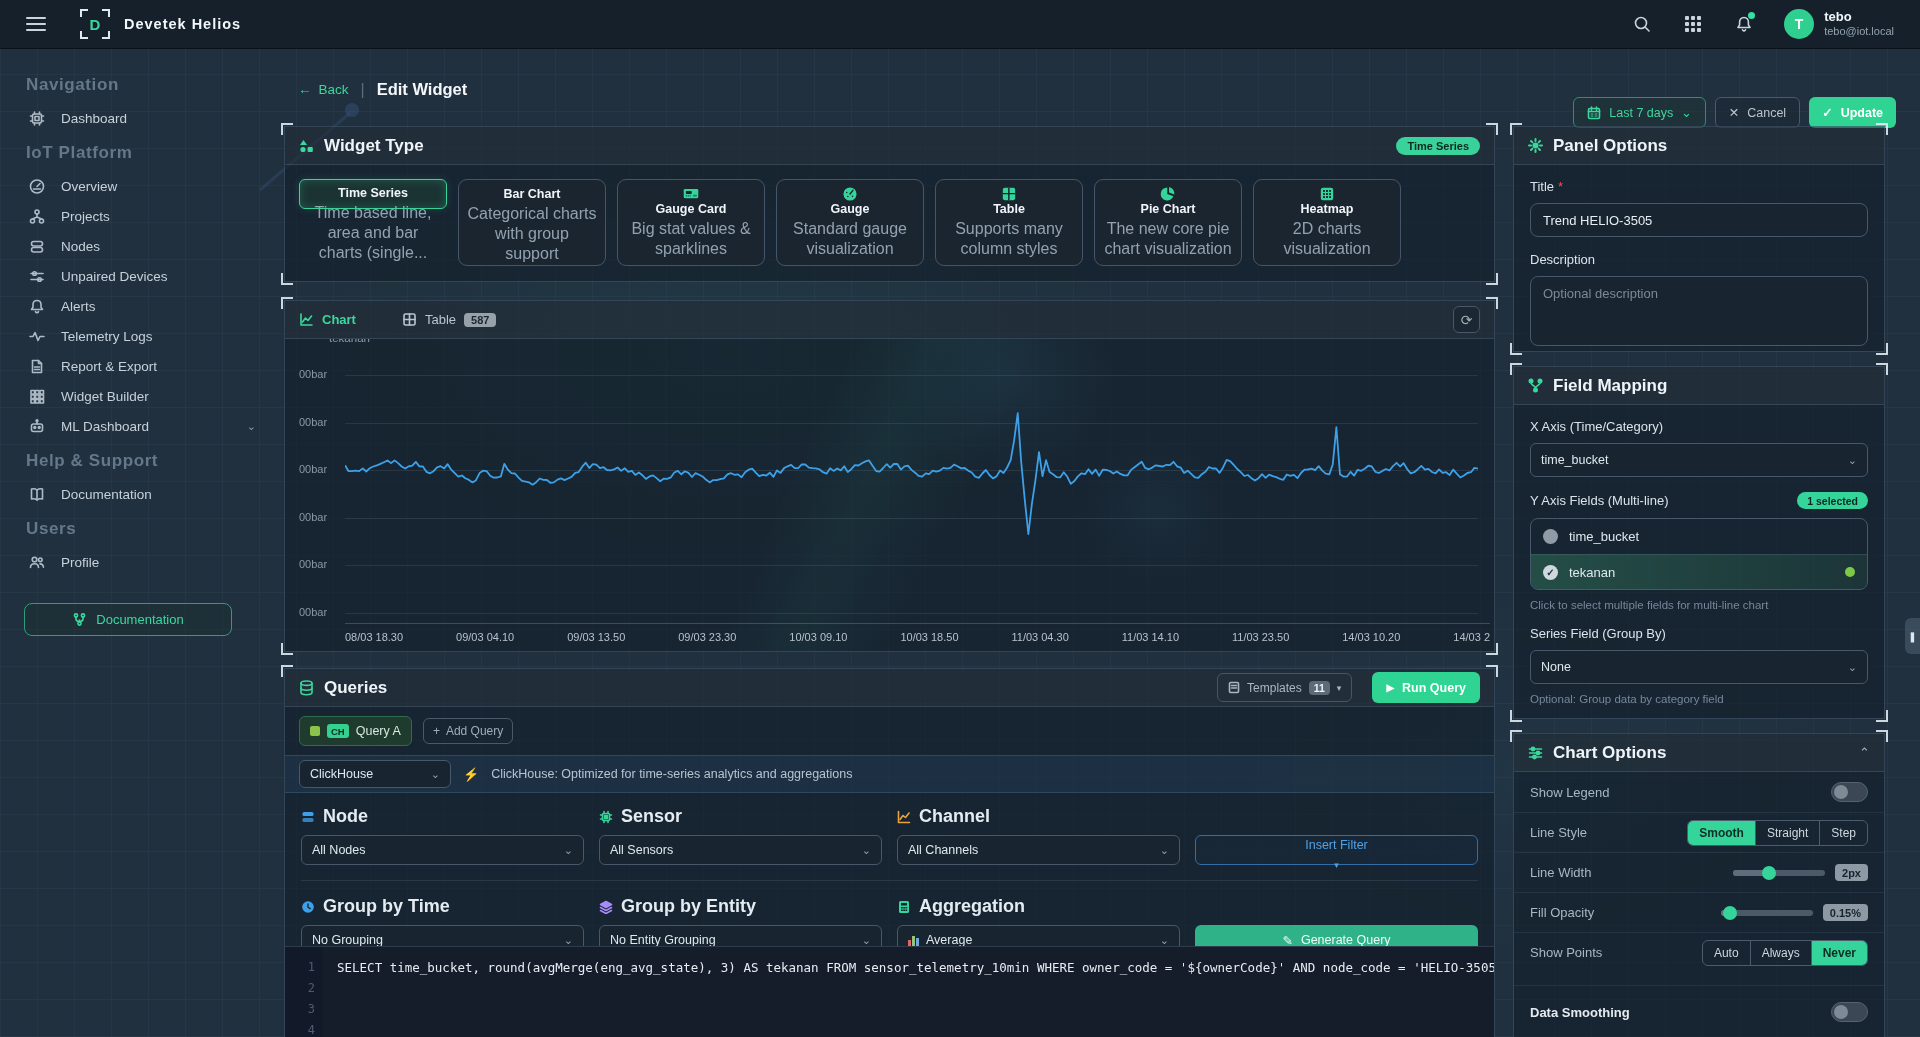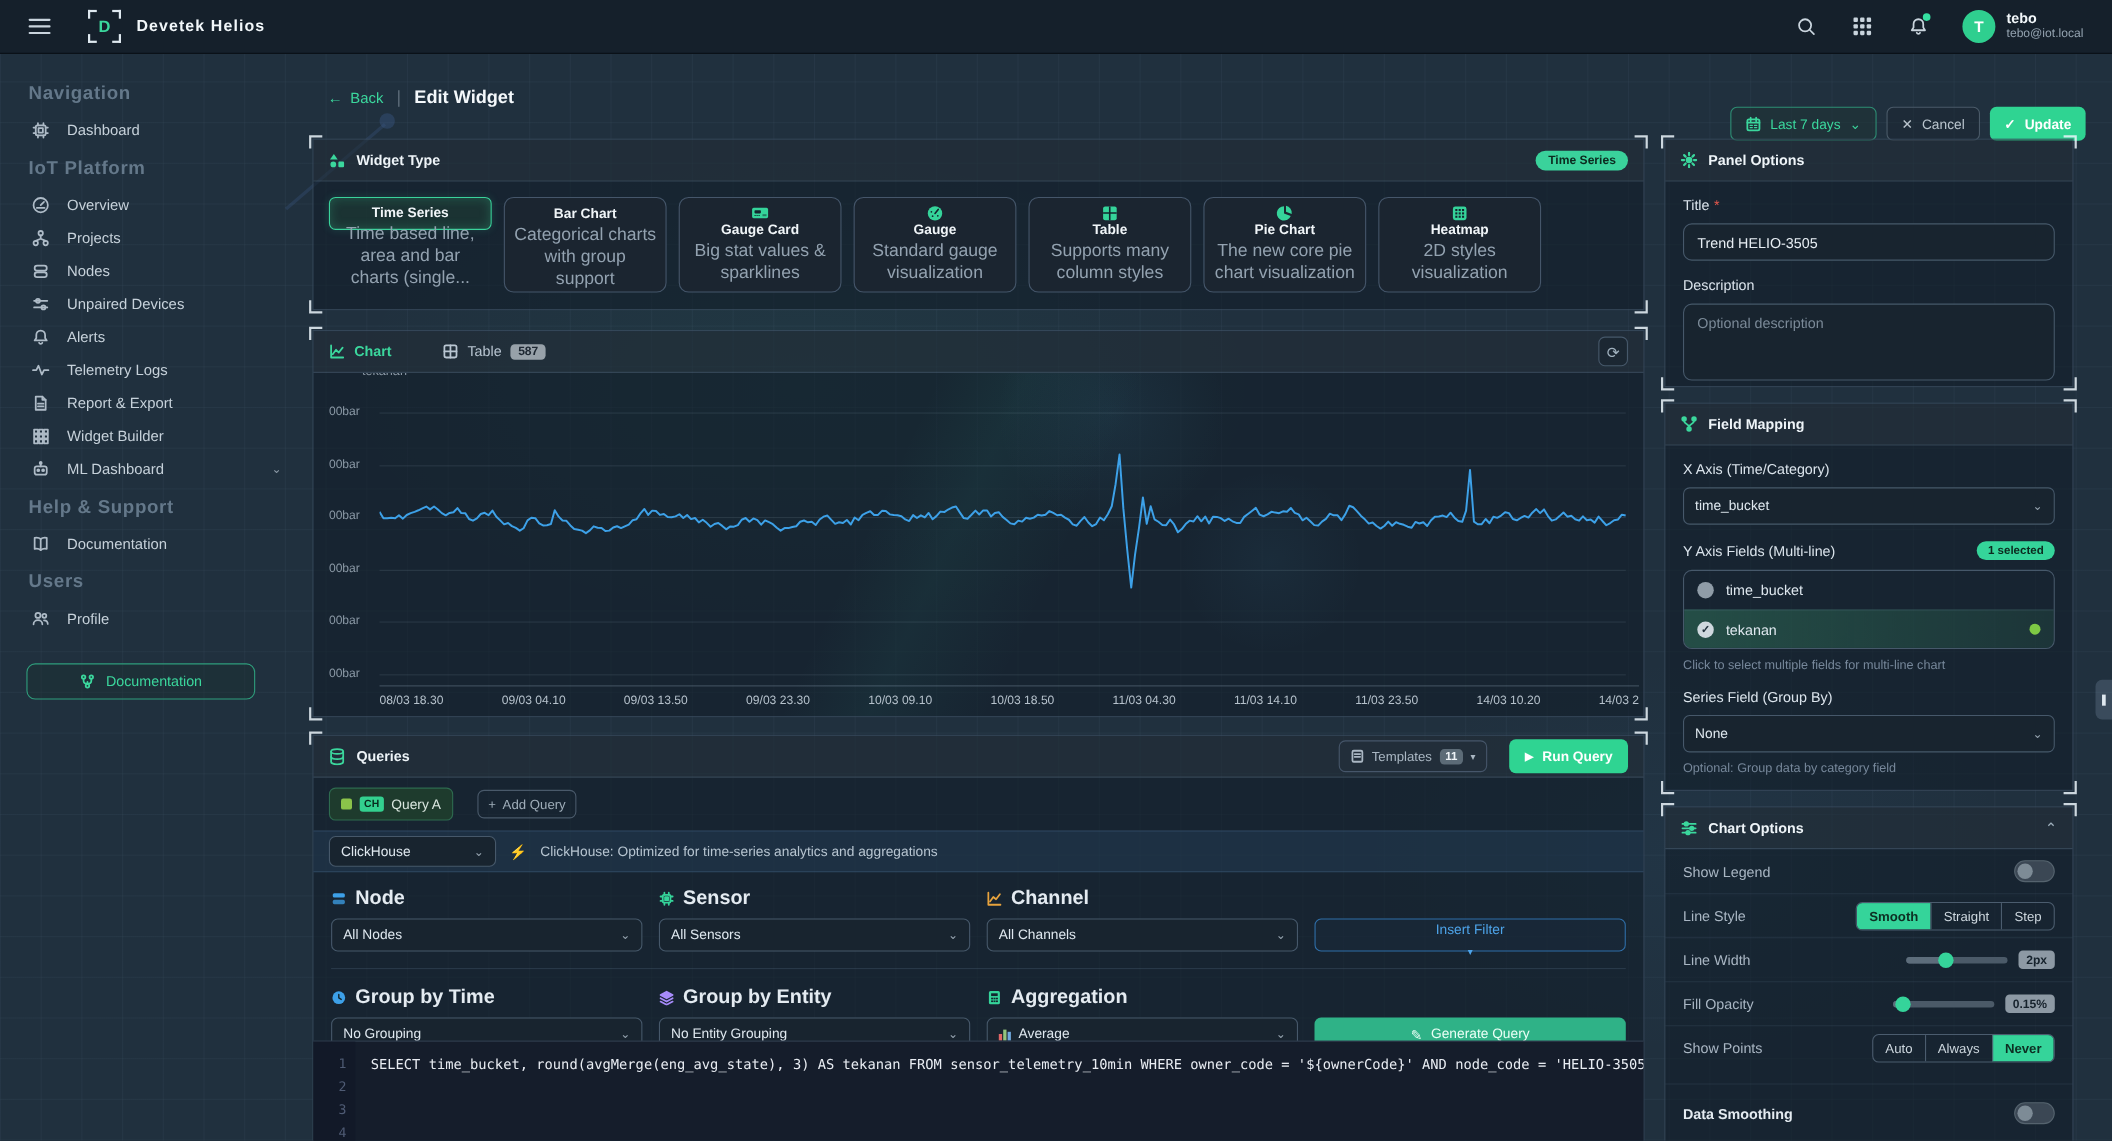"Widget Type" .phead .ptitle { font-size: 13px -> 17px }
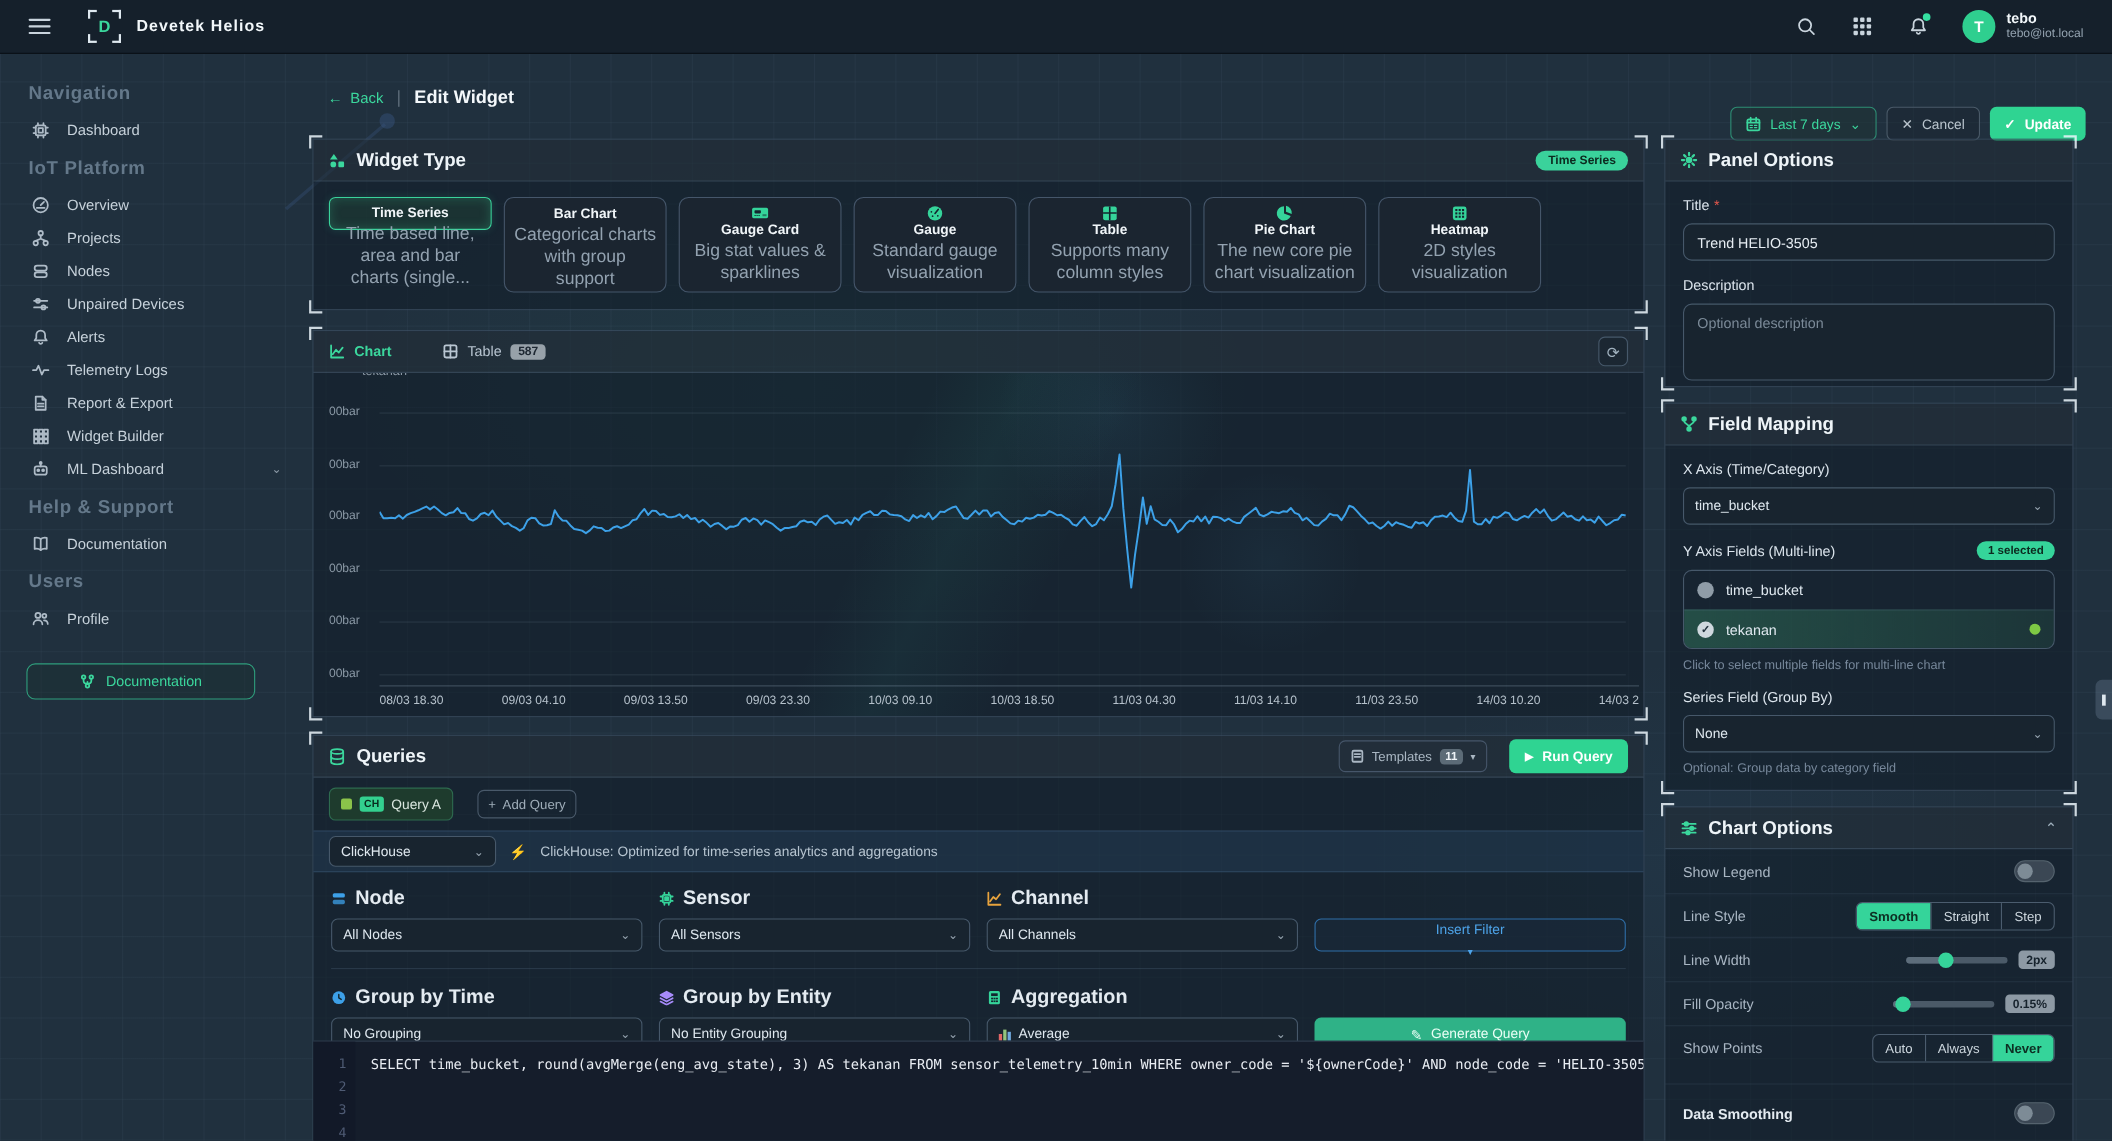"2D styles visualization" div.cdesc { text: styles -> charts }
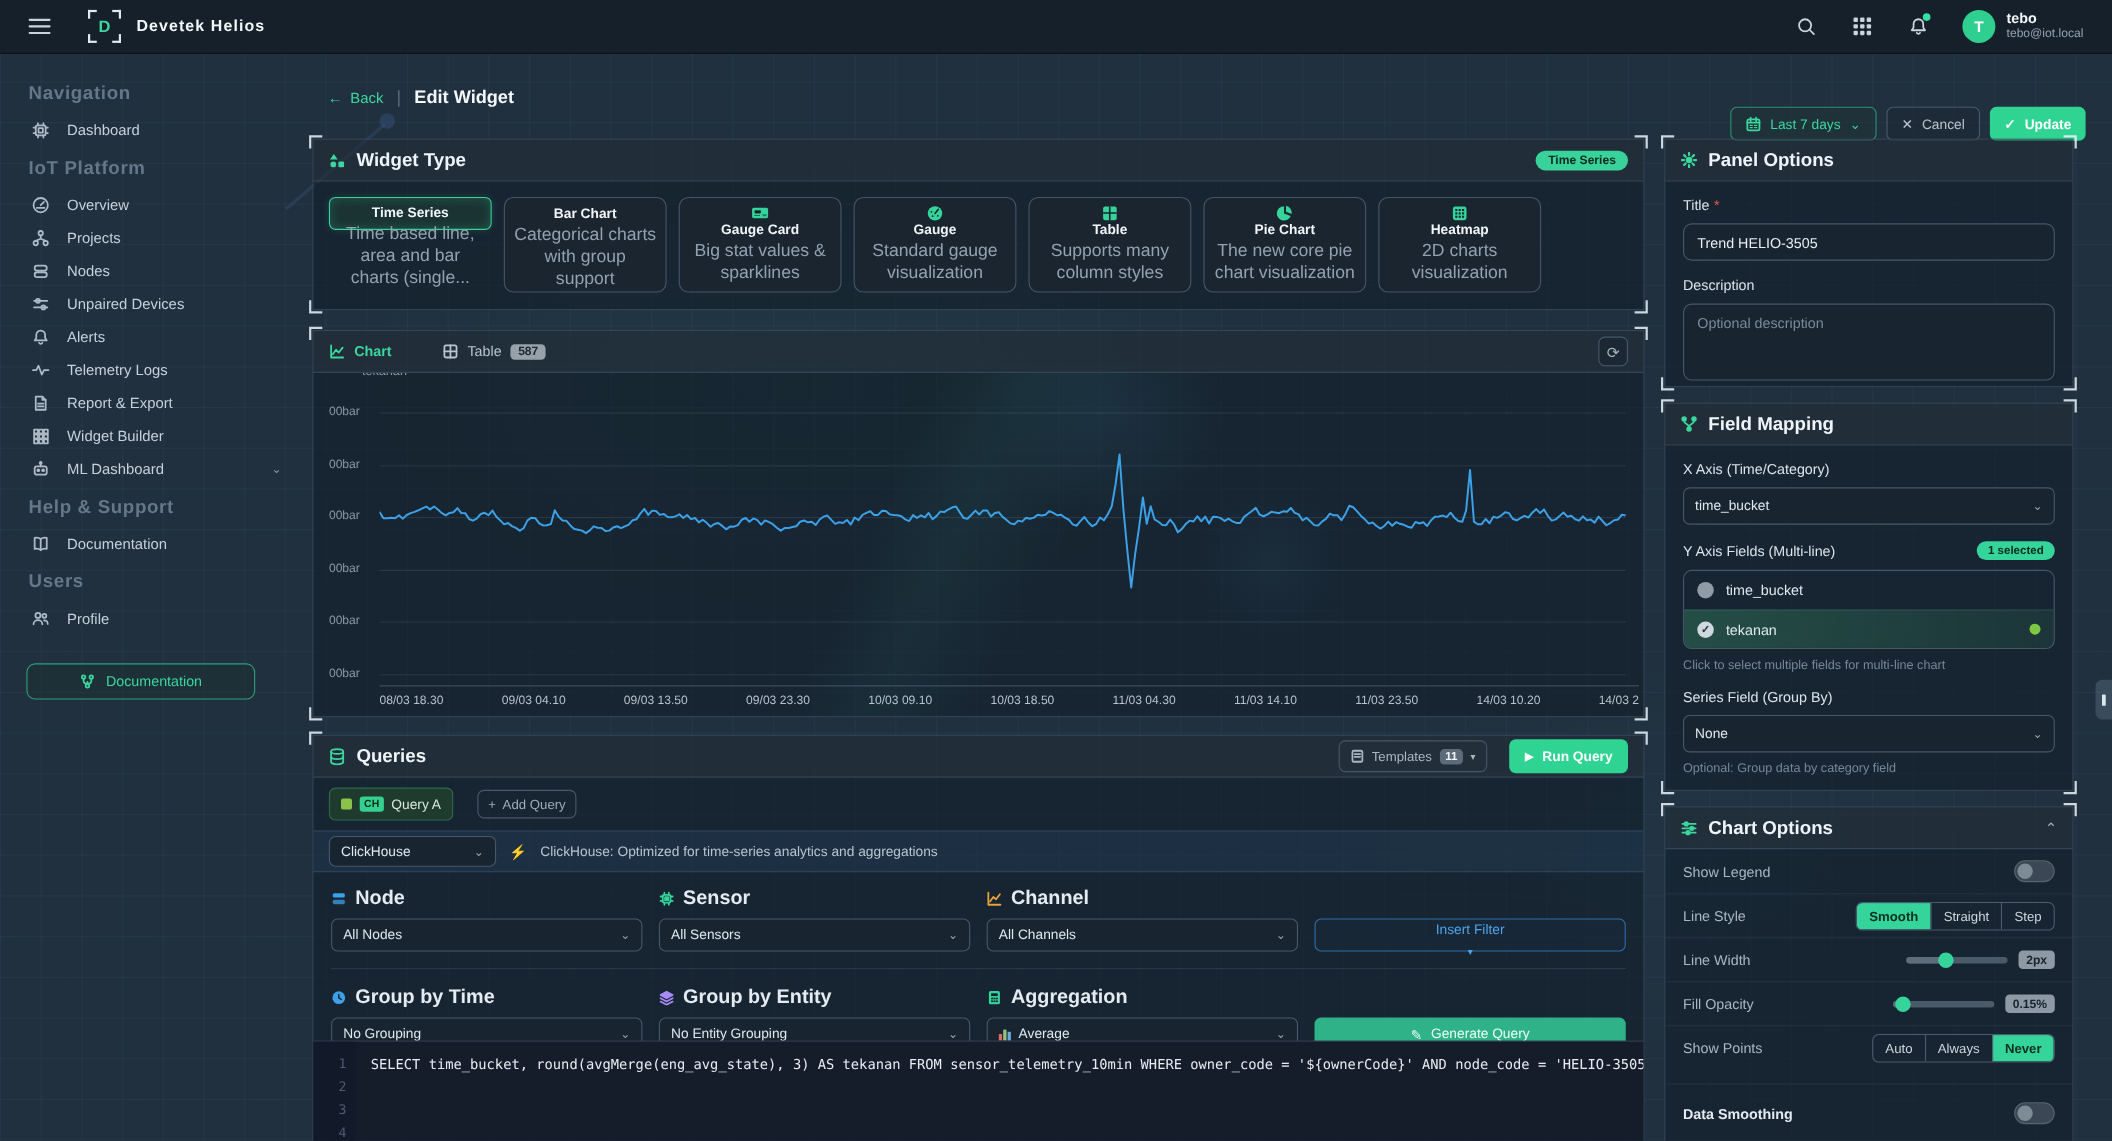"CH" .qtabs { gap: 22px -> 11px }
